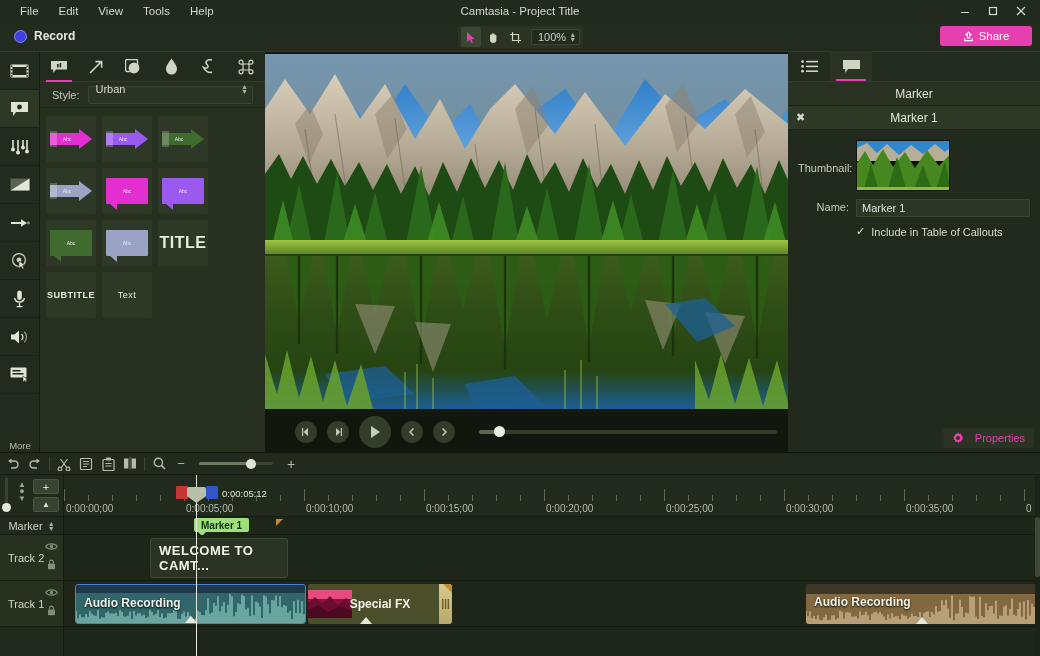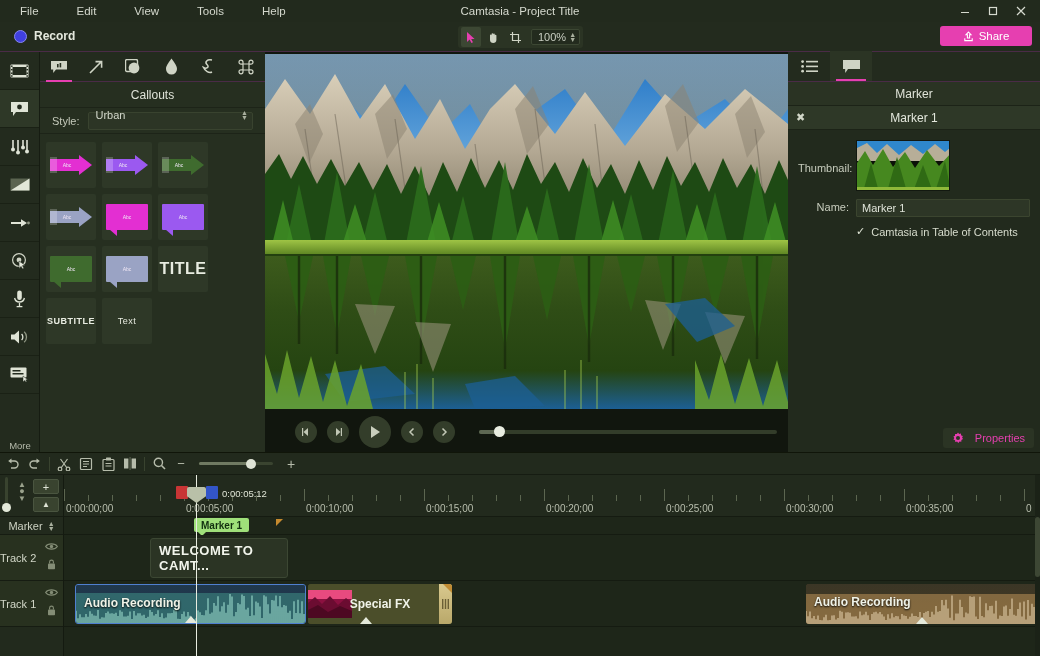"File" .menu { gap: 18px -> 0 }
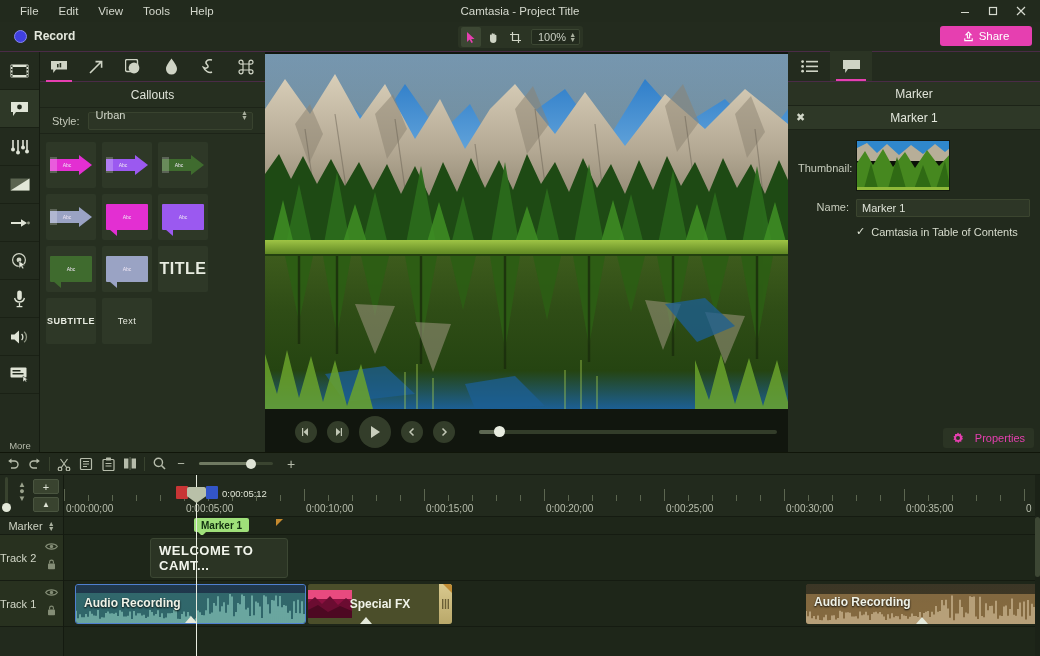"Callouts" div.lp-title { html: <div>Callouts</div> -> none }
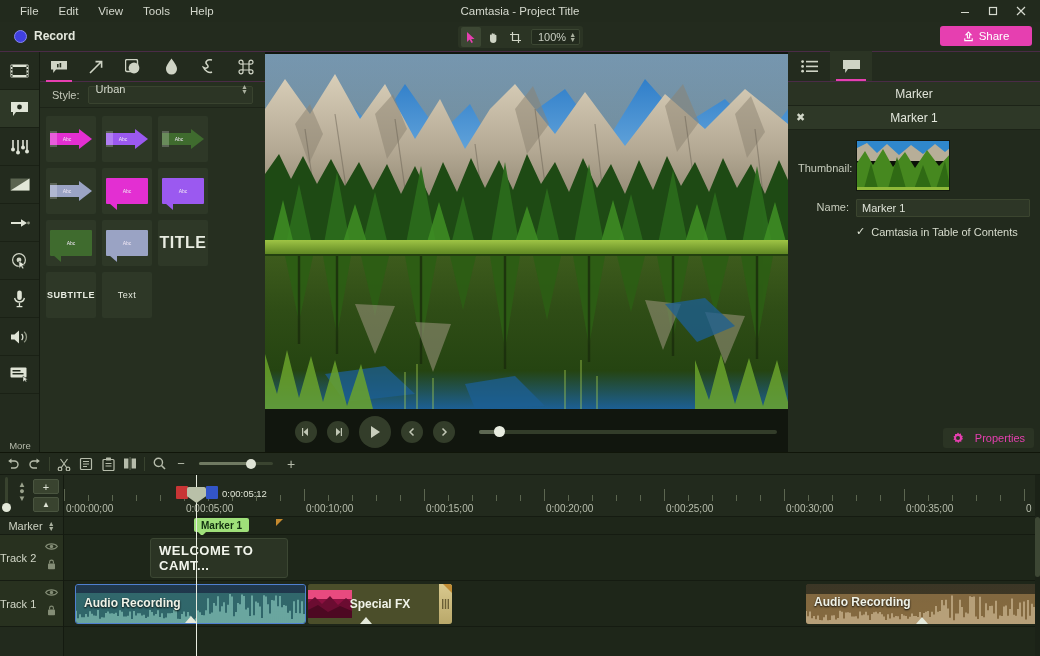"Camtasia in Table of Contents" span { text: Camtasia in Table of Contents -> Include in Table of Callouts }
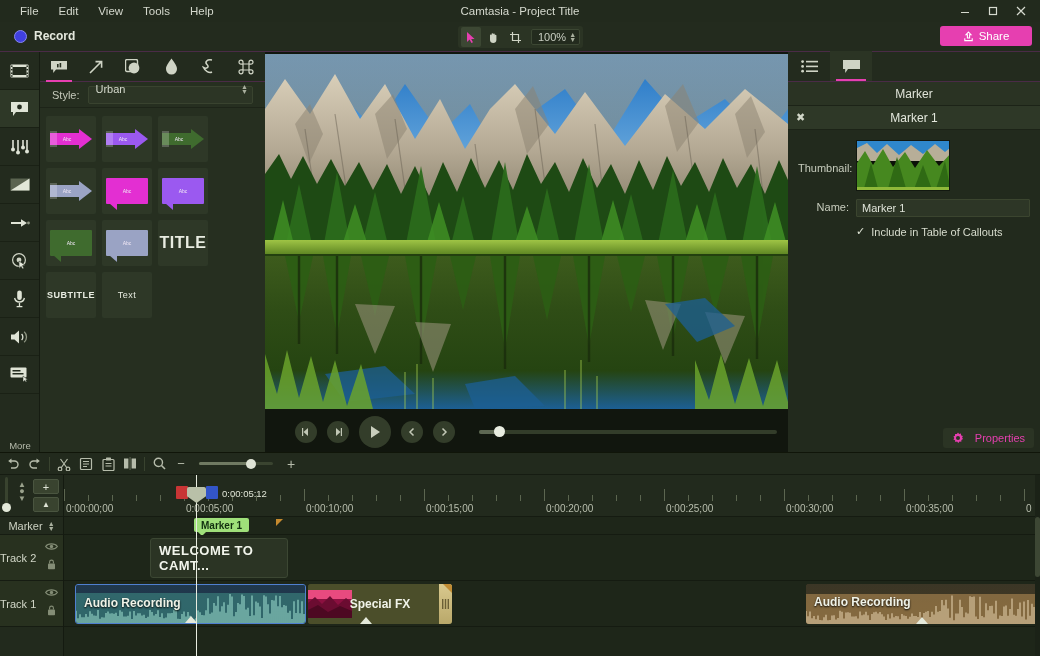"Track 2" .trk-header { padding-left: none -> 8px }
